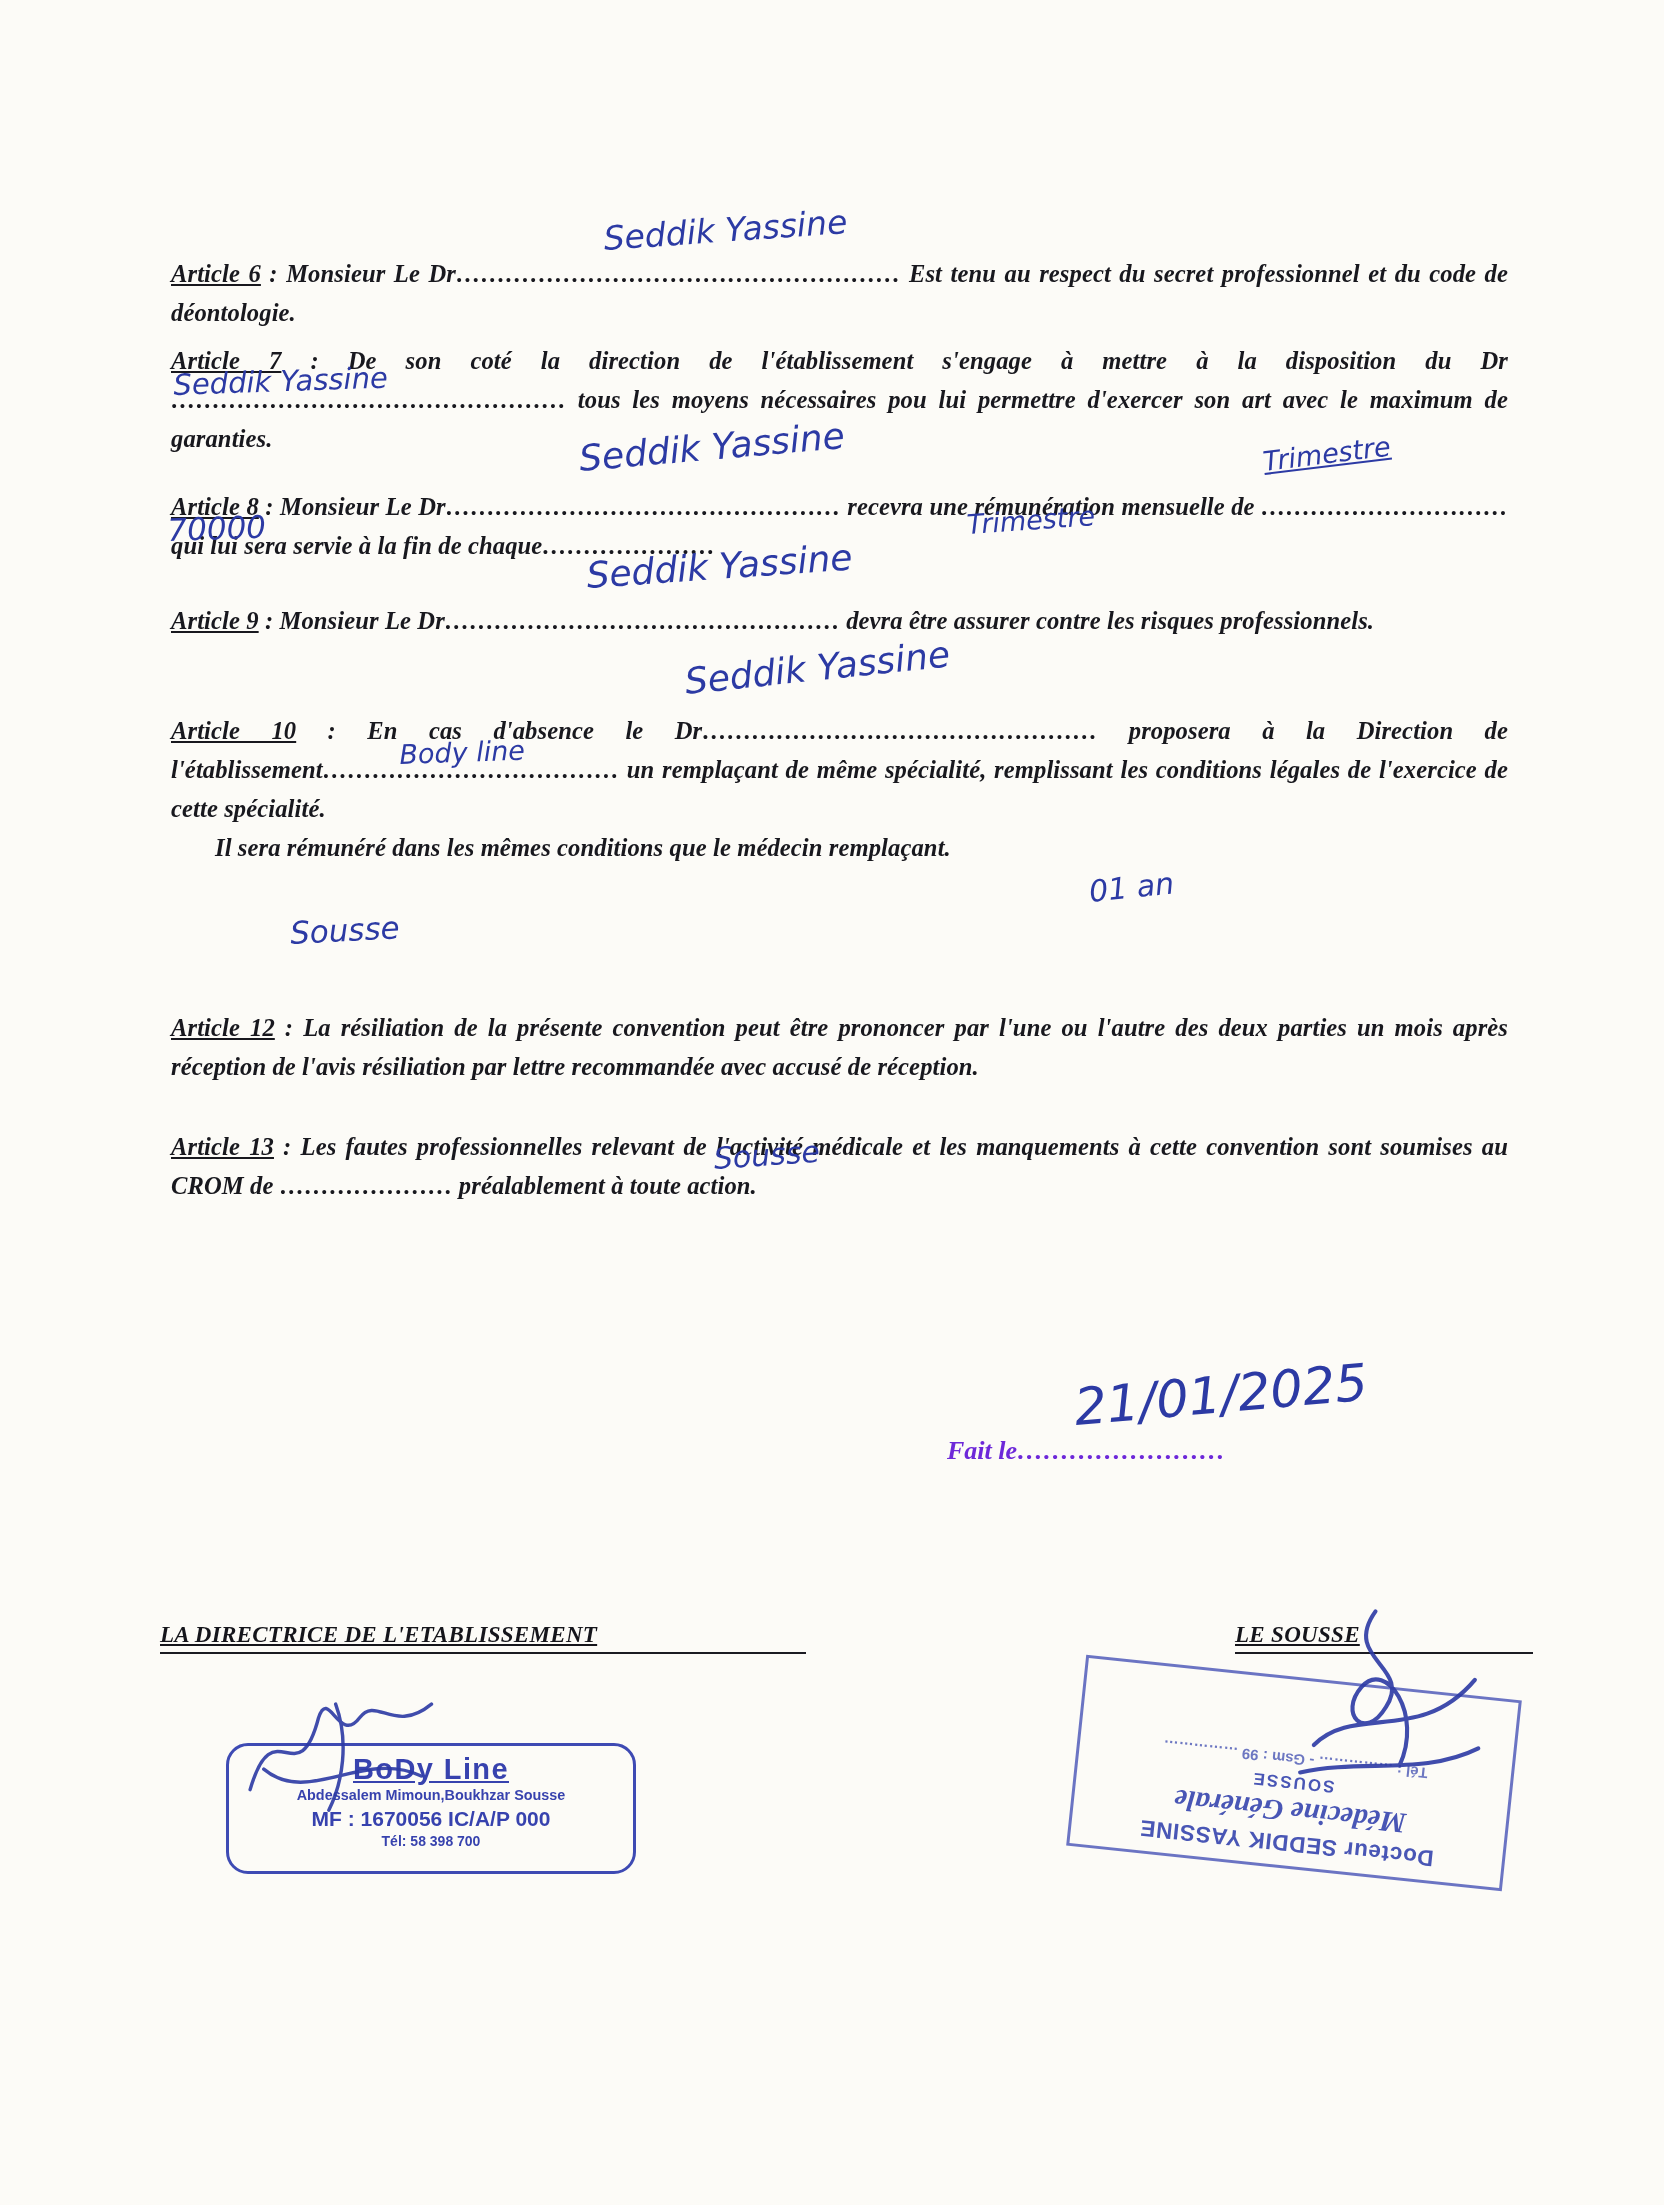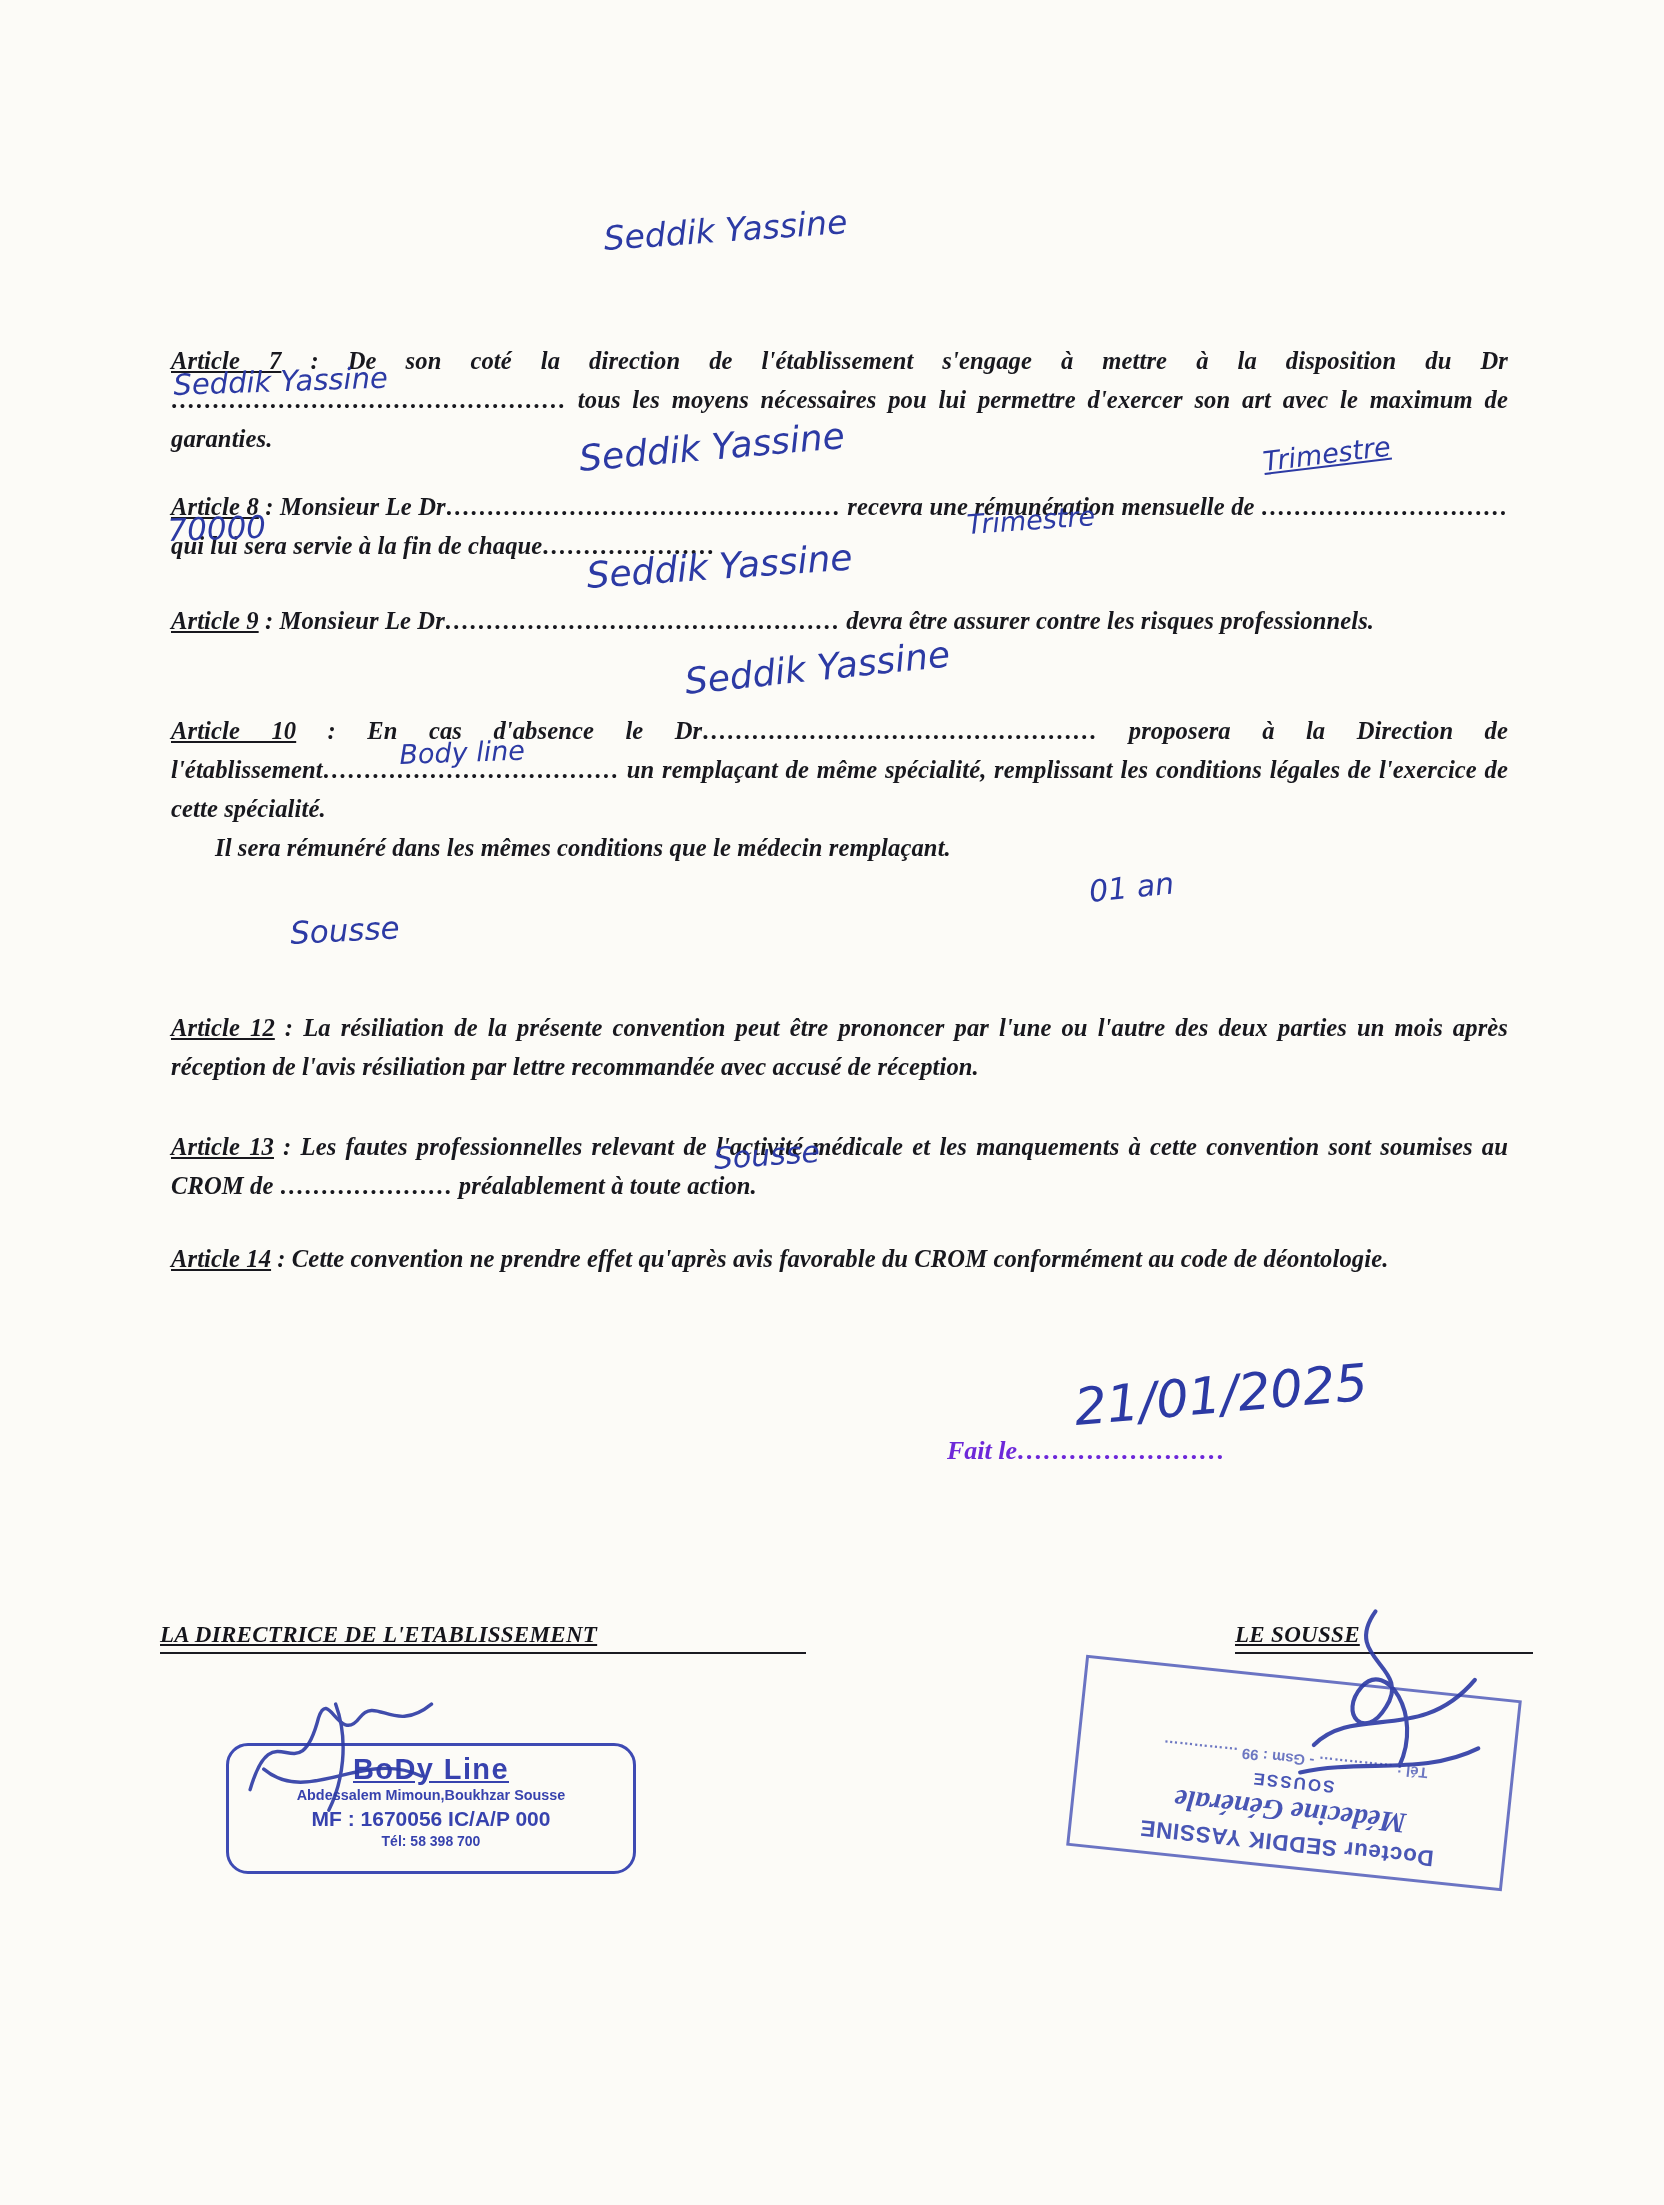"Article 6 : Monsieur Le" p.art { html: none -> <p> <span>Article 6</span><span> : </span><span>Monsieur Le Dr……………………………………………… Est tenu au respect du secret professionnel et du code de déontologie.</span> </p> }
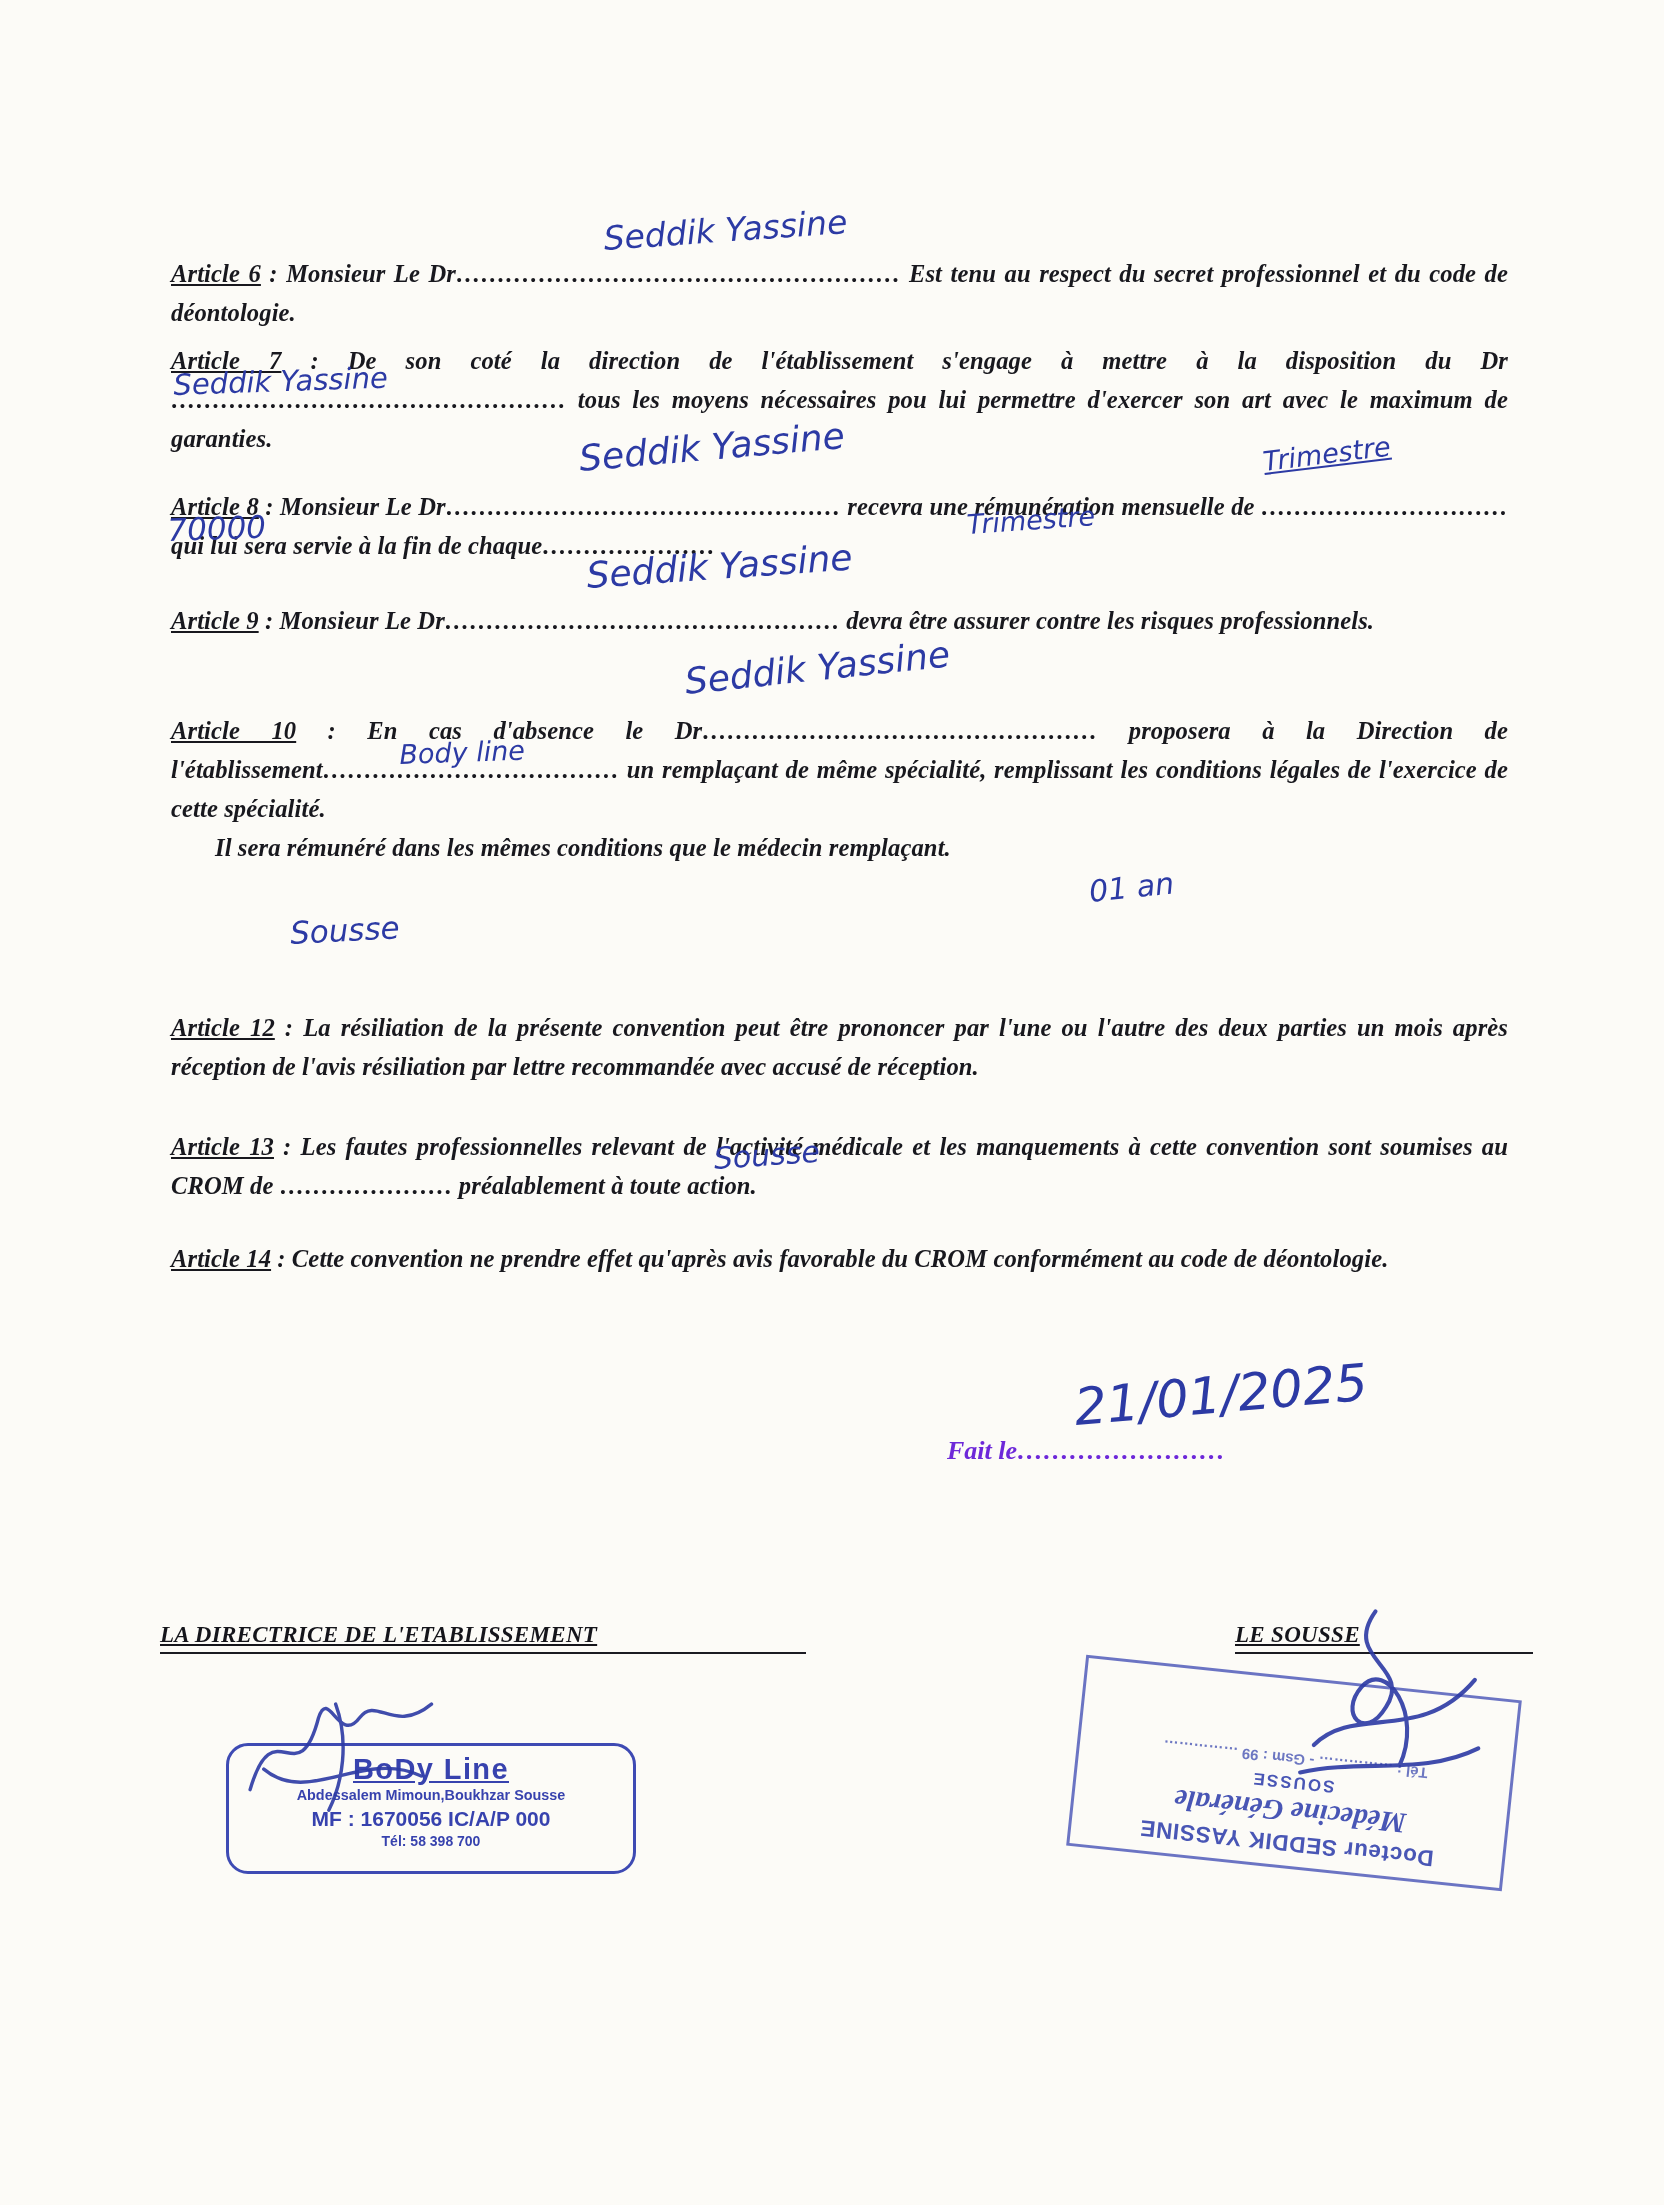"Article 14 : Cette convention" p.art { html: <p> <span>Article 14</span><span> : </span><span>Cette convention ne prendre effet qu'après avis favorable du CROM conformément au code de déontologie.</span> </p> -> none }
